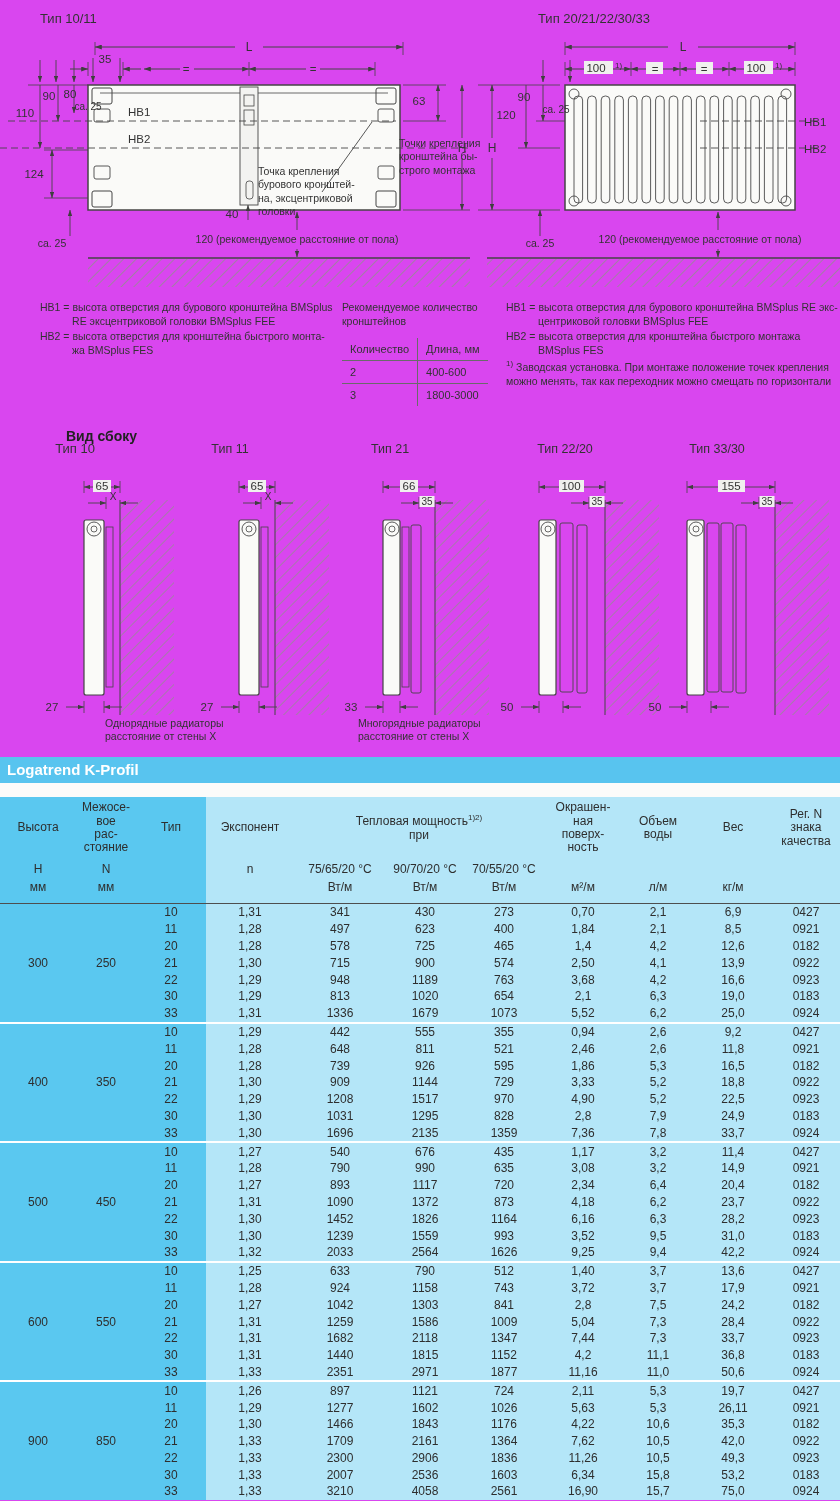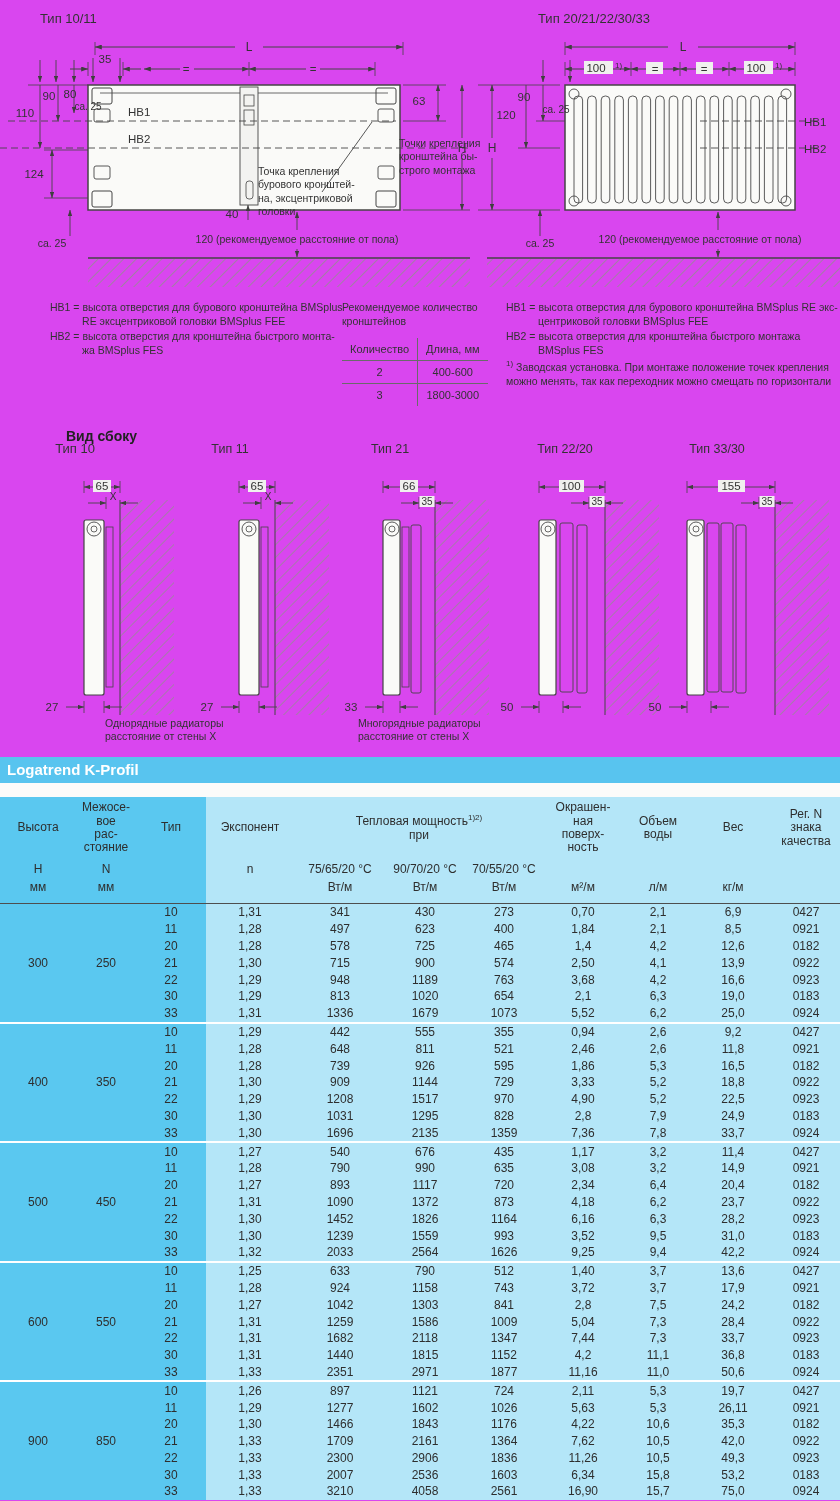"HB1 = высота отверстия для бурового кронштейна BMSplus" div.abs { left: 50px -> 40px }
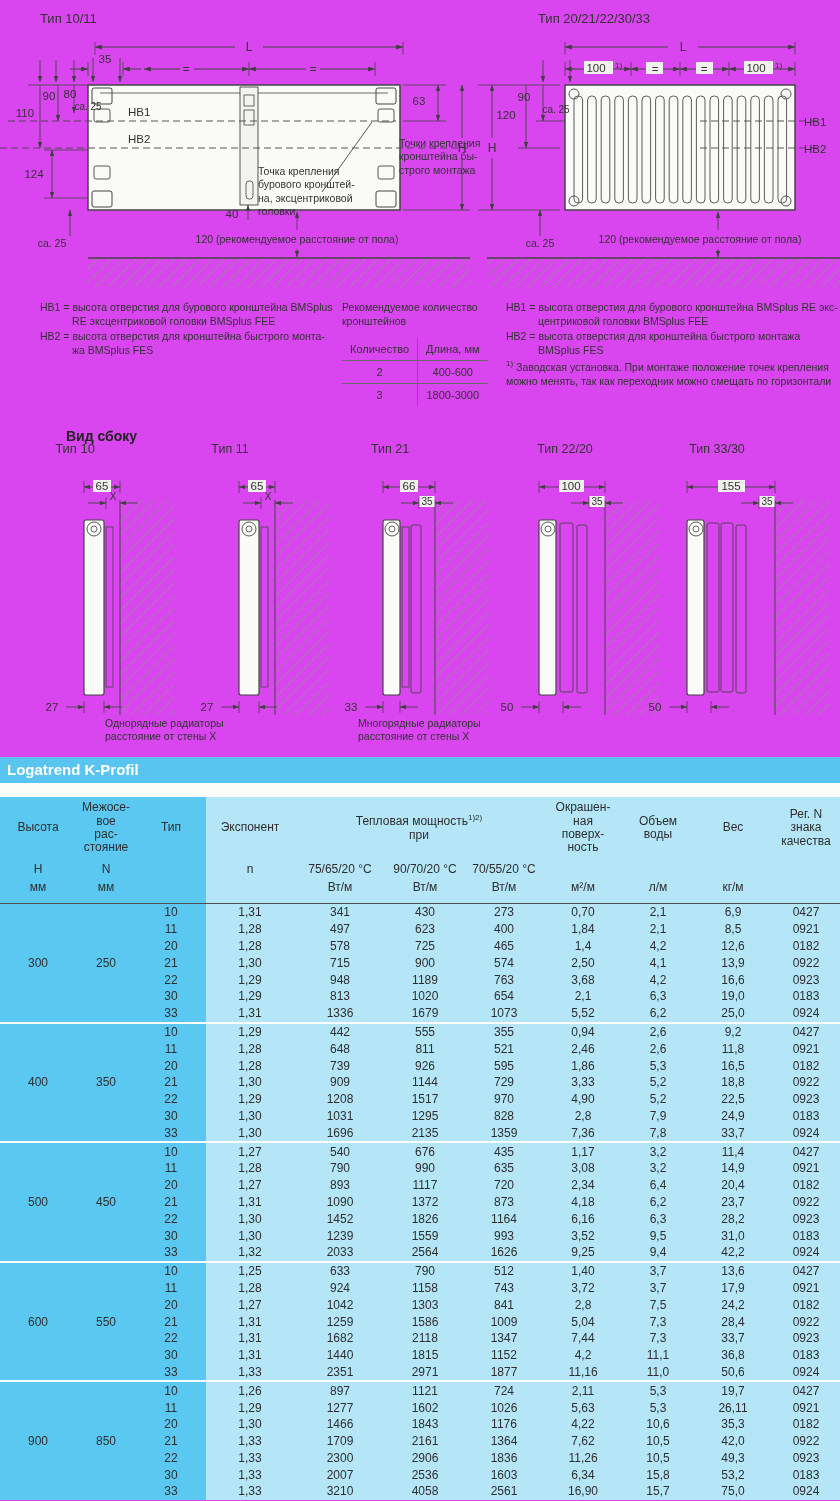"Количество" #brtable th,#brtable td { text-align: center -> left }
